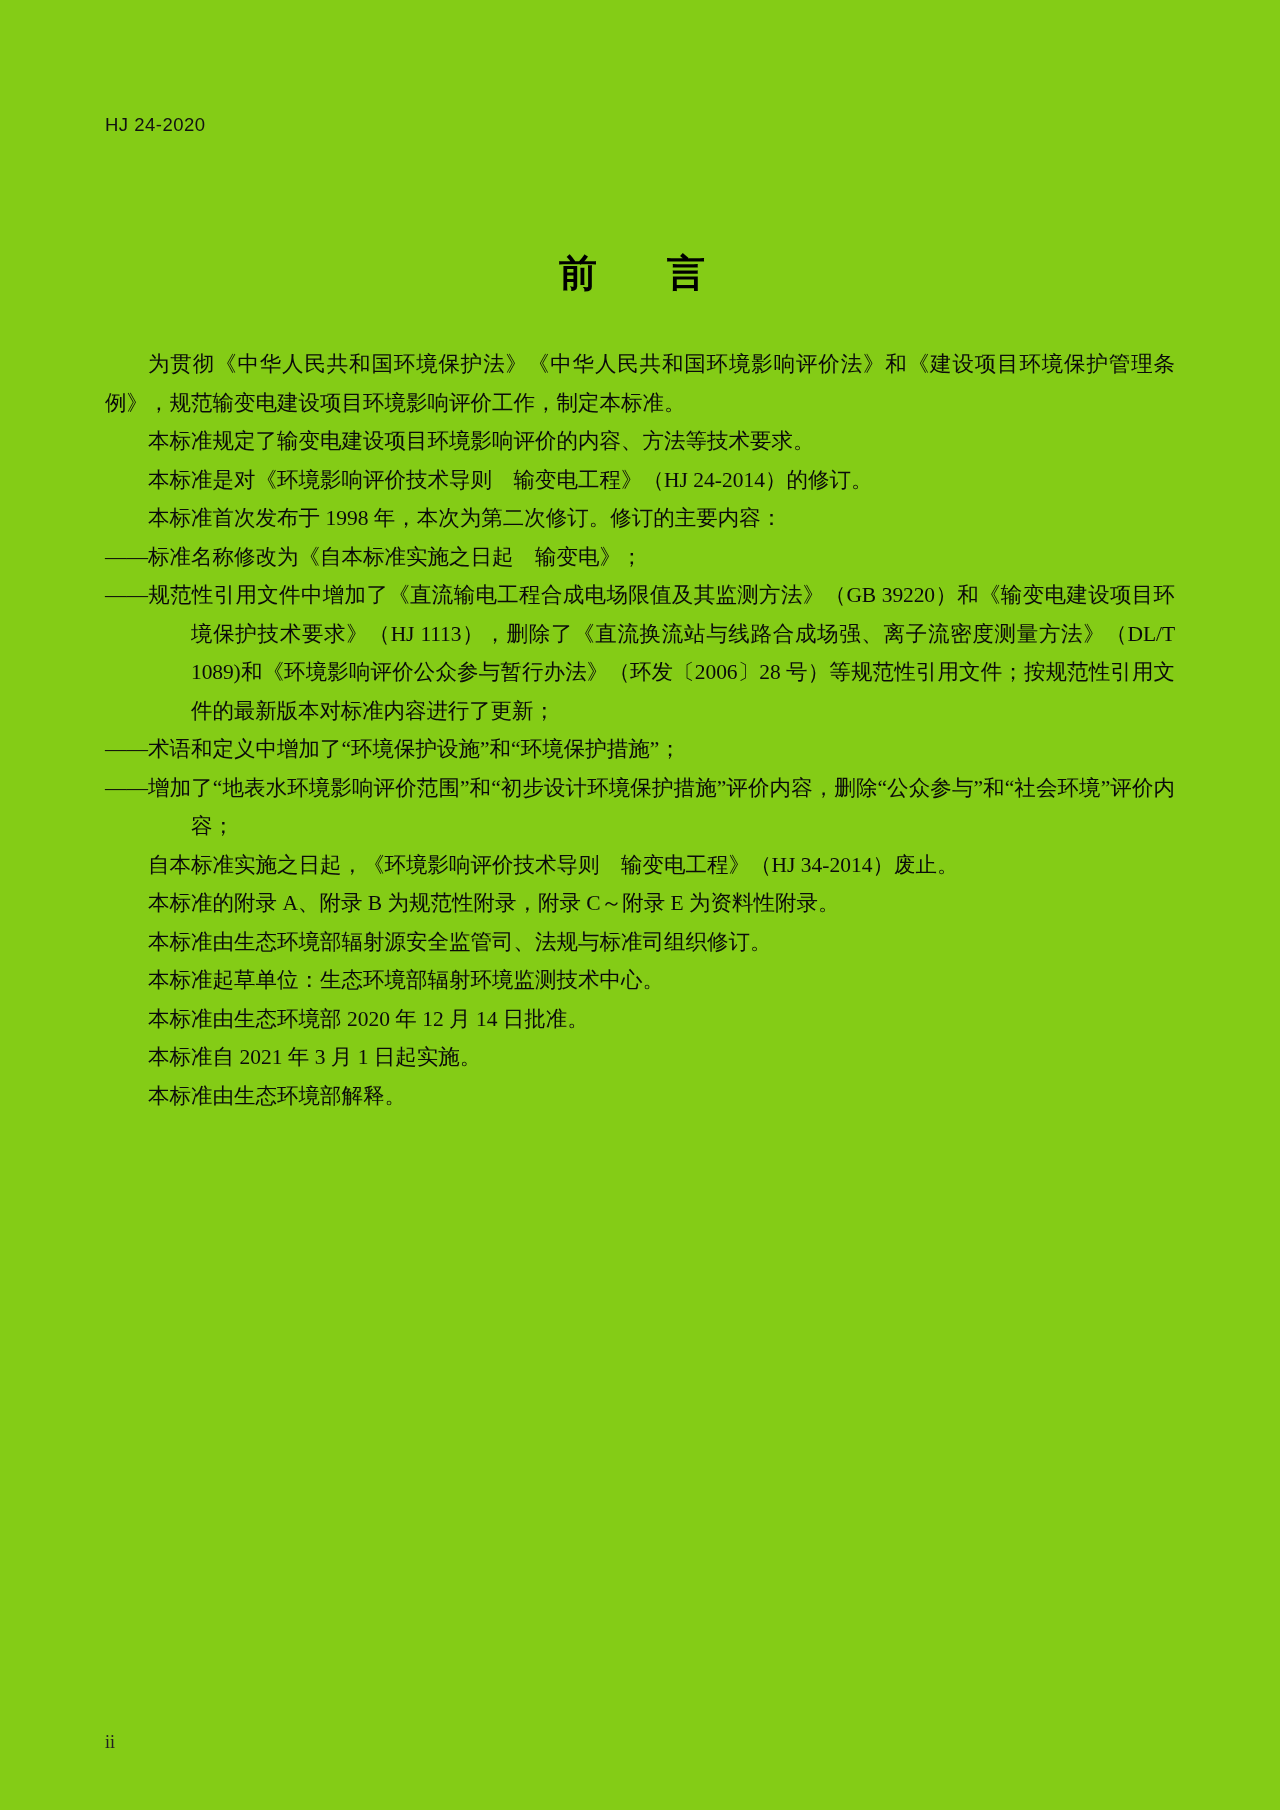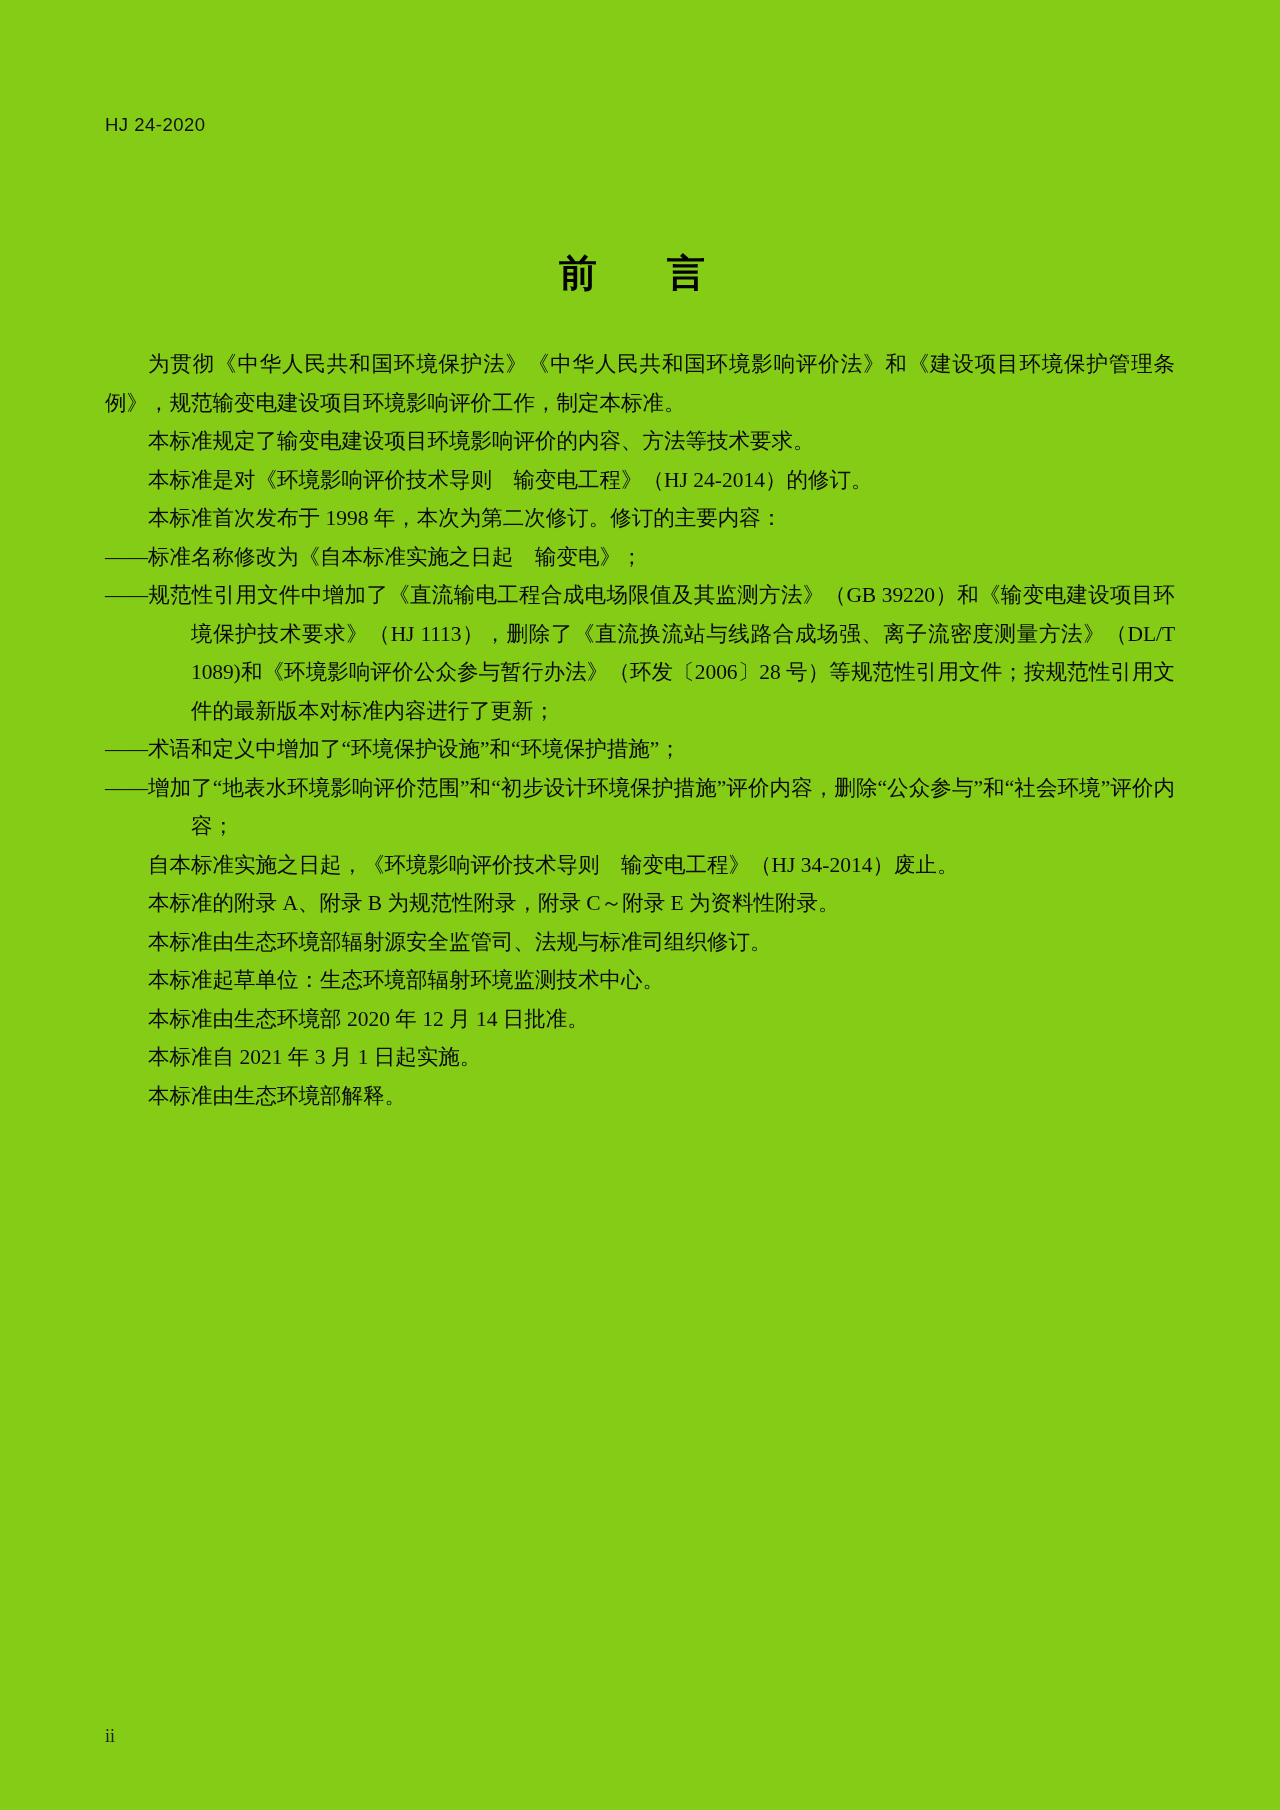"ii" .page-number { bottom: 63px -> 57px }
